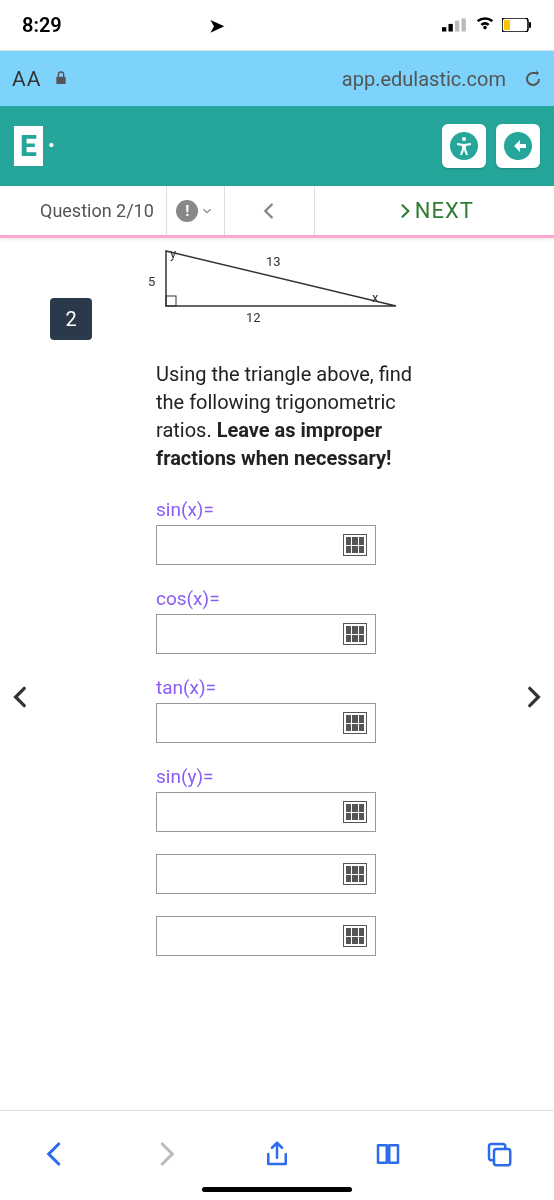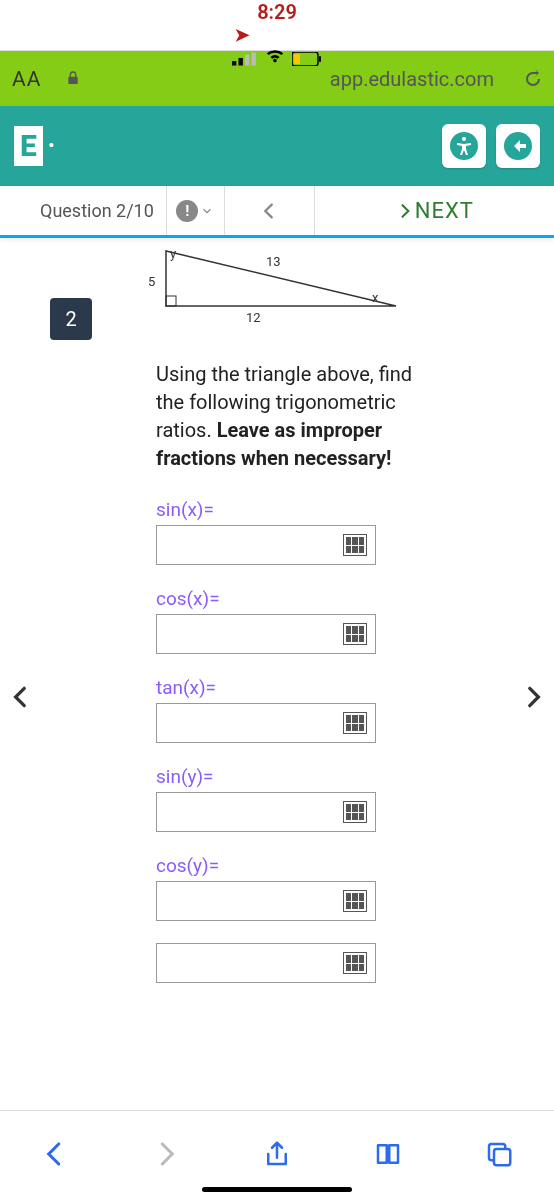"8:29" .statusbar { color: #b91c1c -> #000000; flex-direction: column -> none }
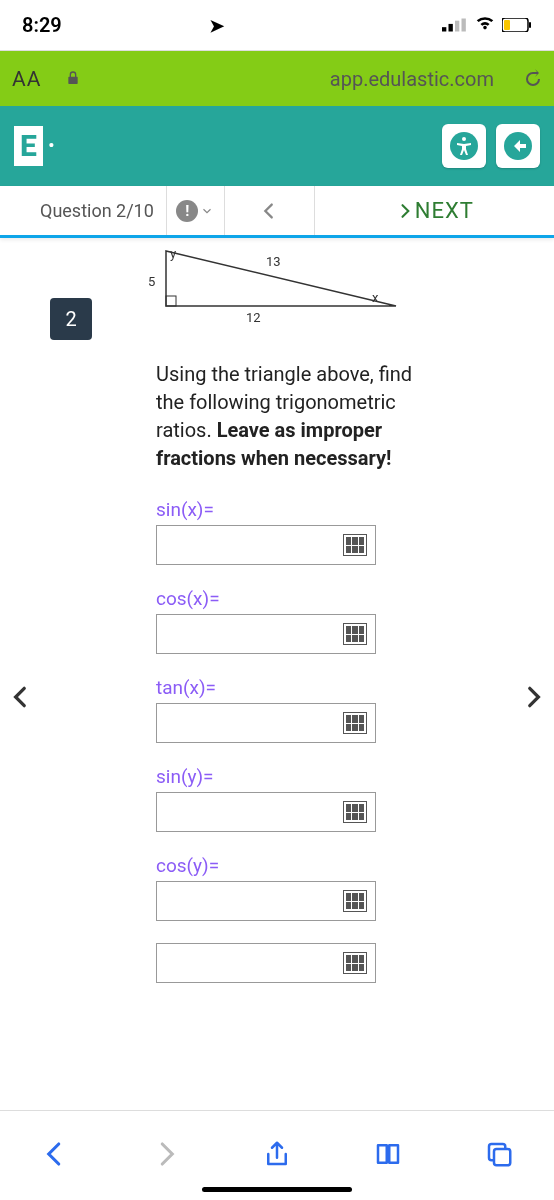"AA" .urlbar { background: #84cc16 -> #7dd3fc; gap: 24px -> 12px }
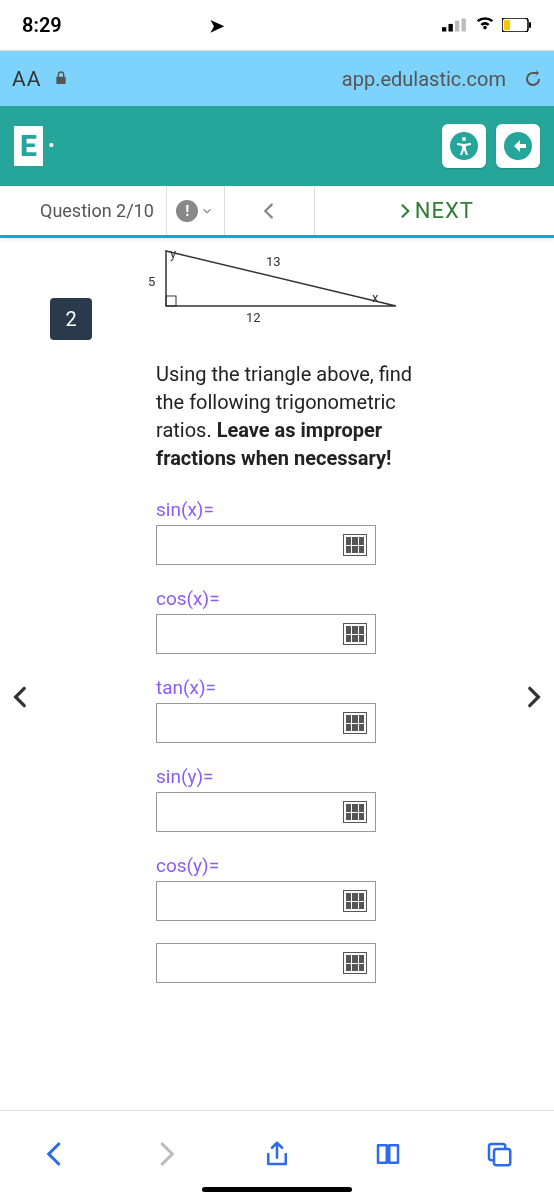"Question 2/10" .qnav { border-bottom: 3px solid #0ea5e9 -> 3px solid #f9a8d4 }
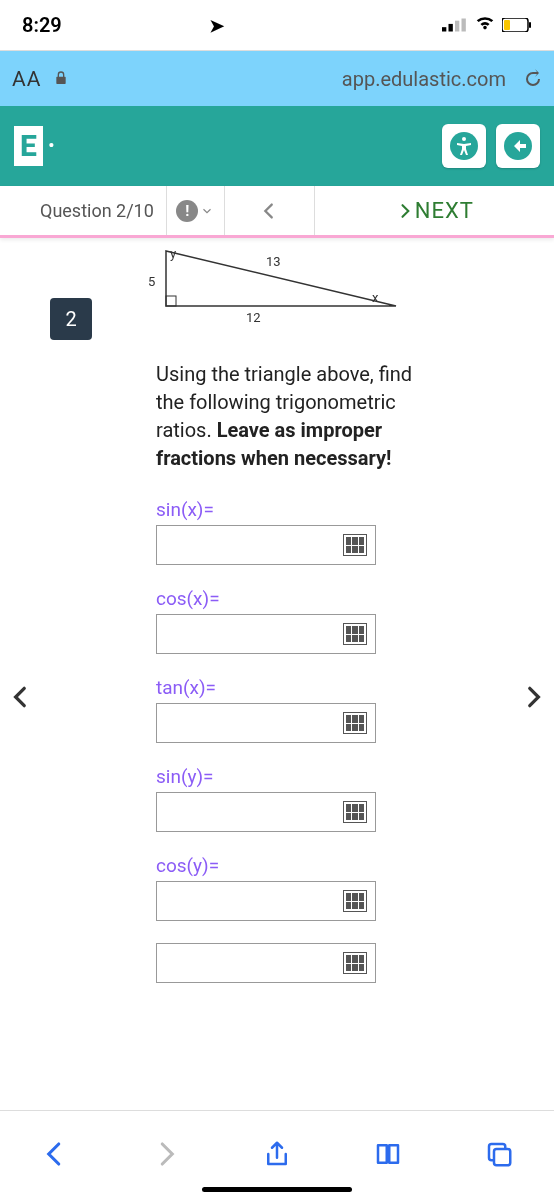"cos(y)=" div.ans-label { html: <div>cos(y)=</div> -> none }
